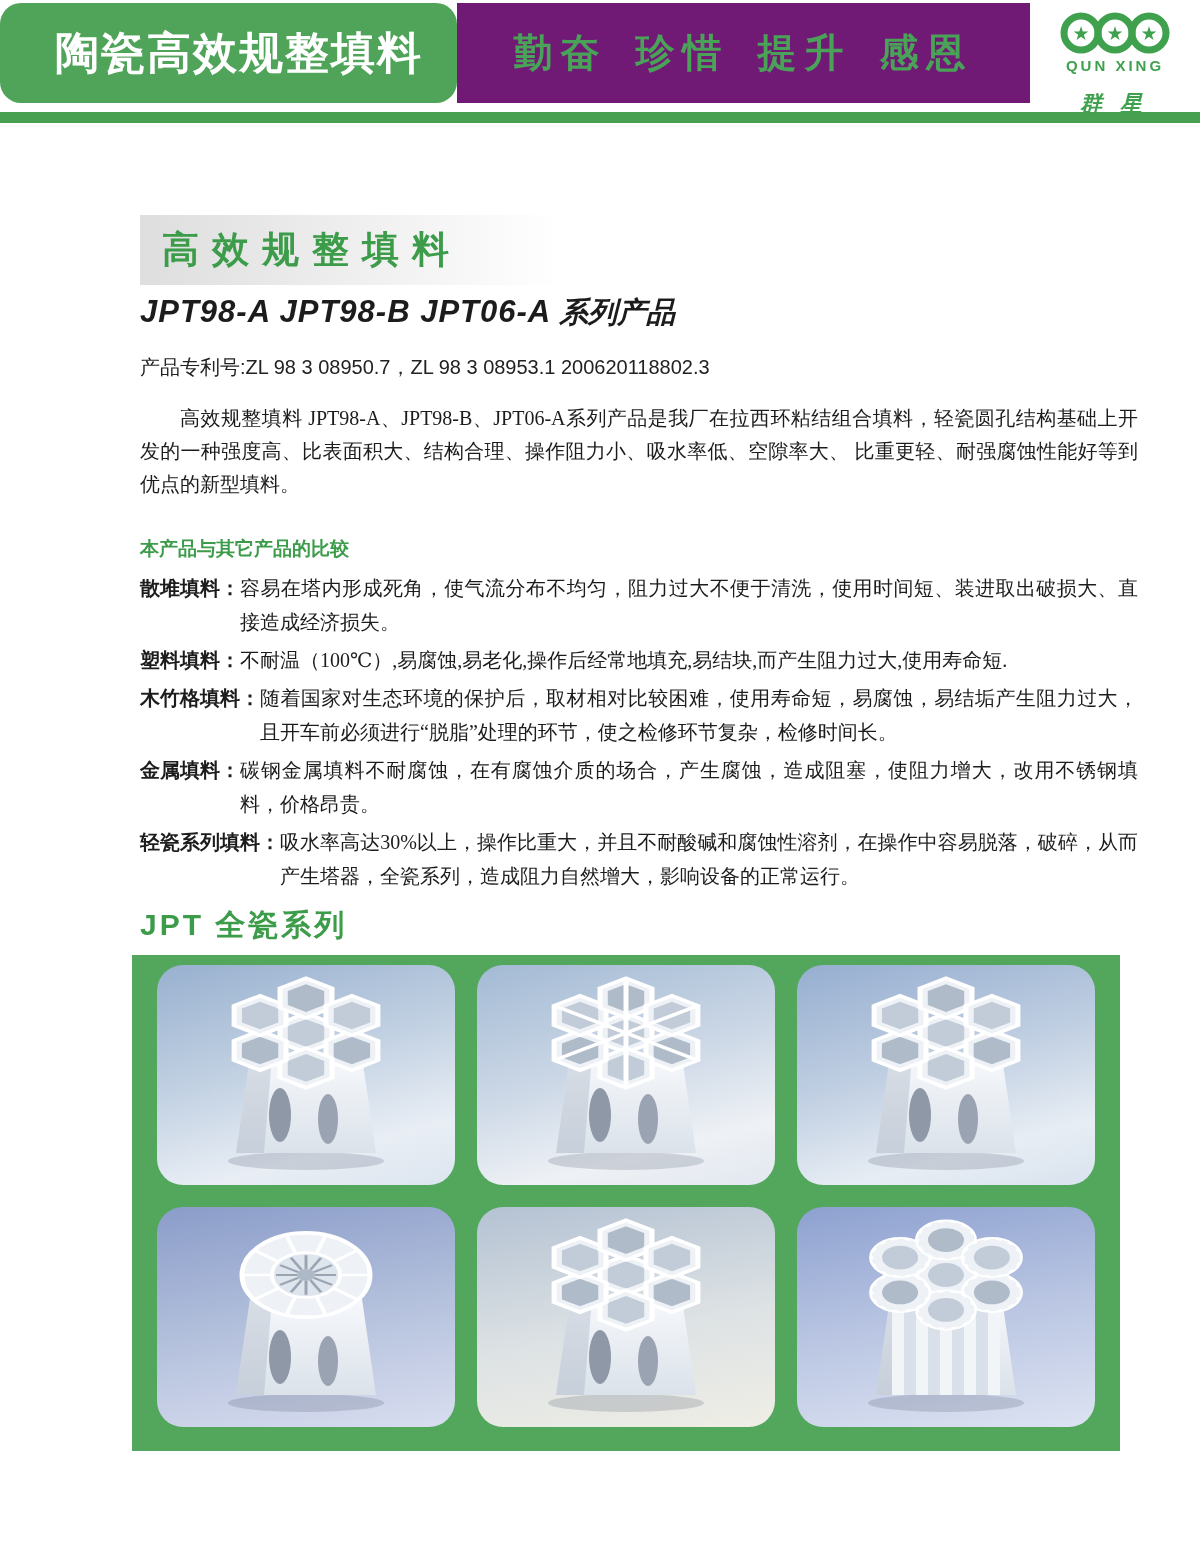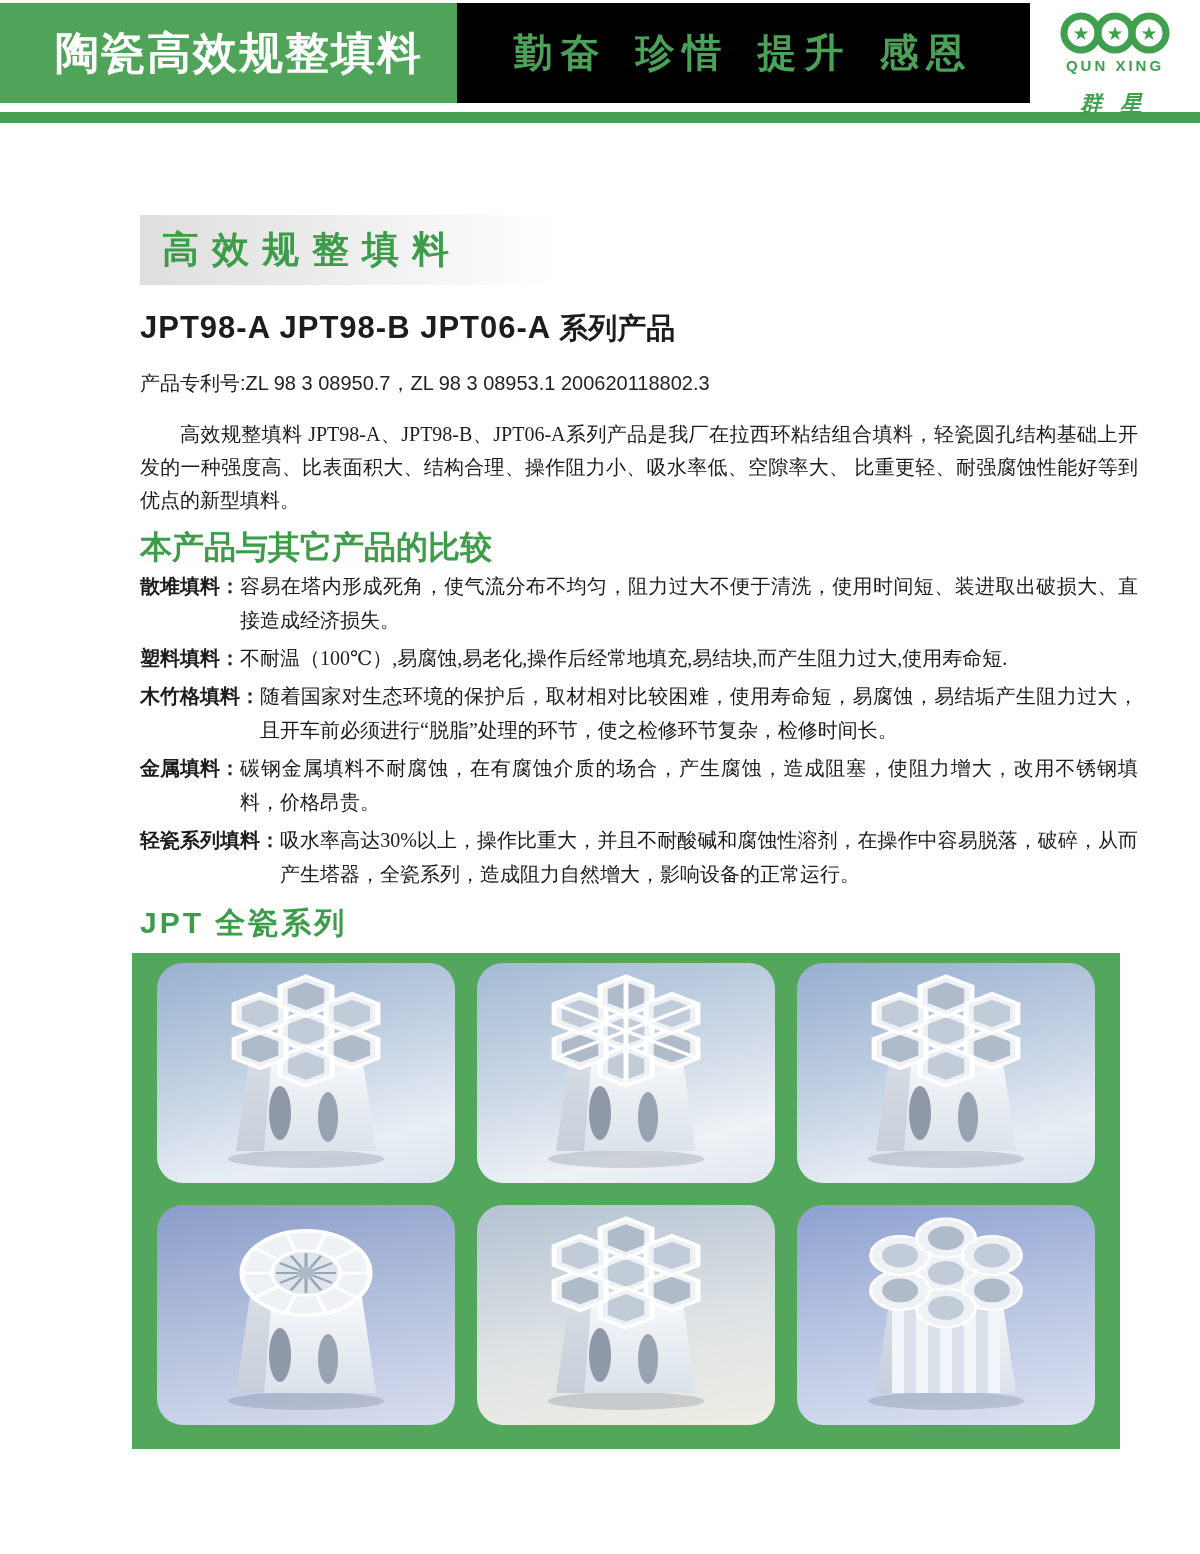"陶瓷高效规整填料" .banner { border-radius: none -> 21px }
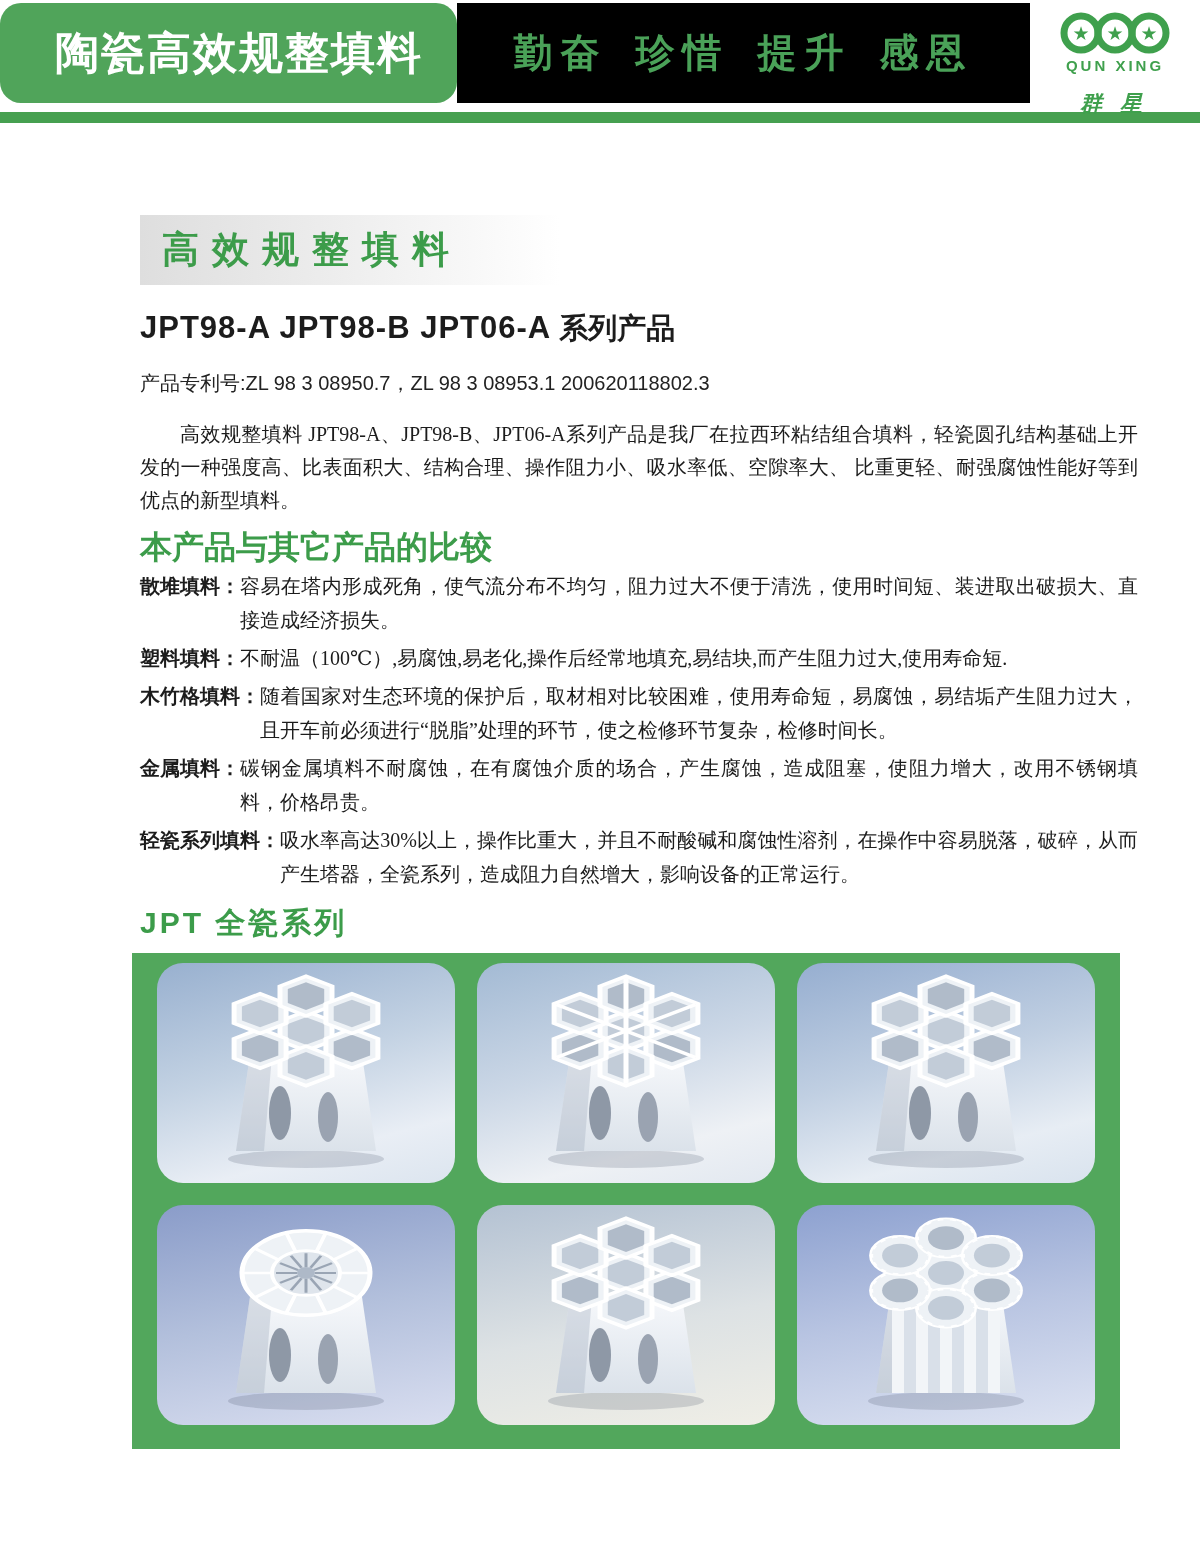"勤奋" .slogan-panel { background: #000000 -> #701a75 }
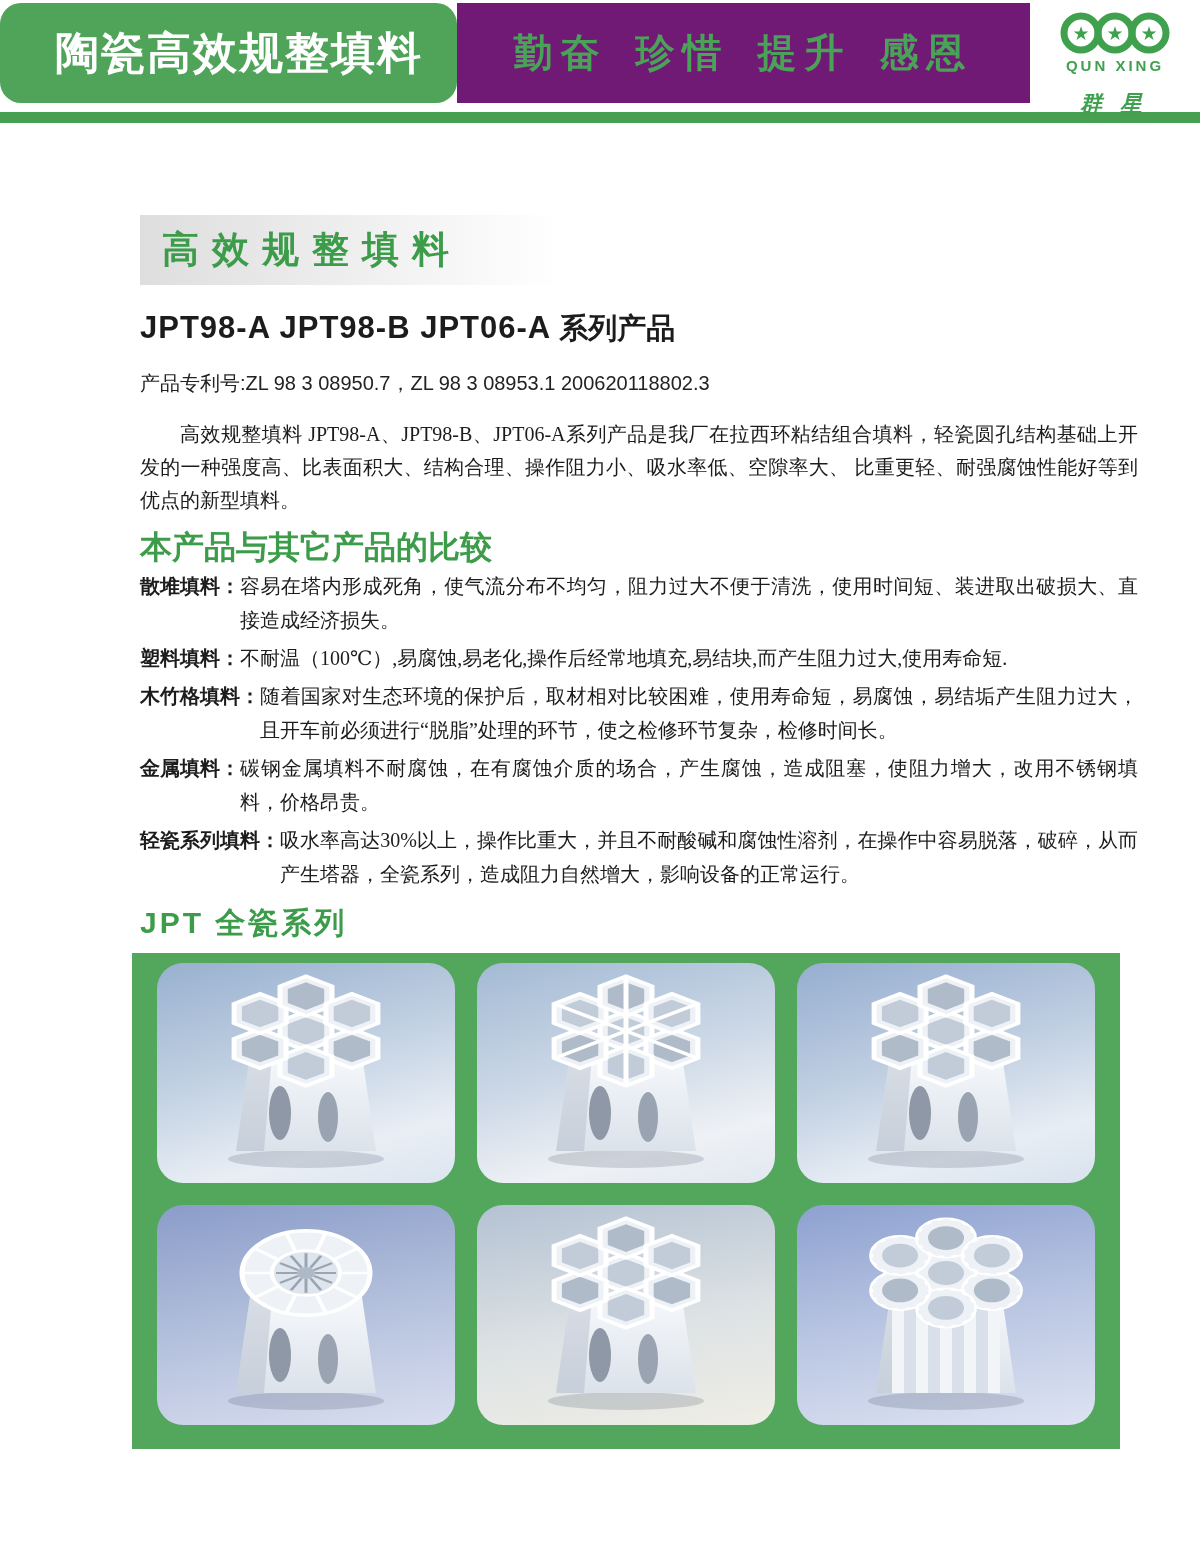"JPT98-A JPT98-B JPT06-A 系列产品" .series-title { font-style: none -> italic; margin-top: 24px -> 8px }
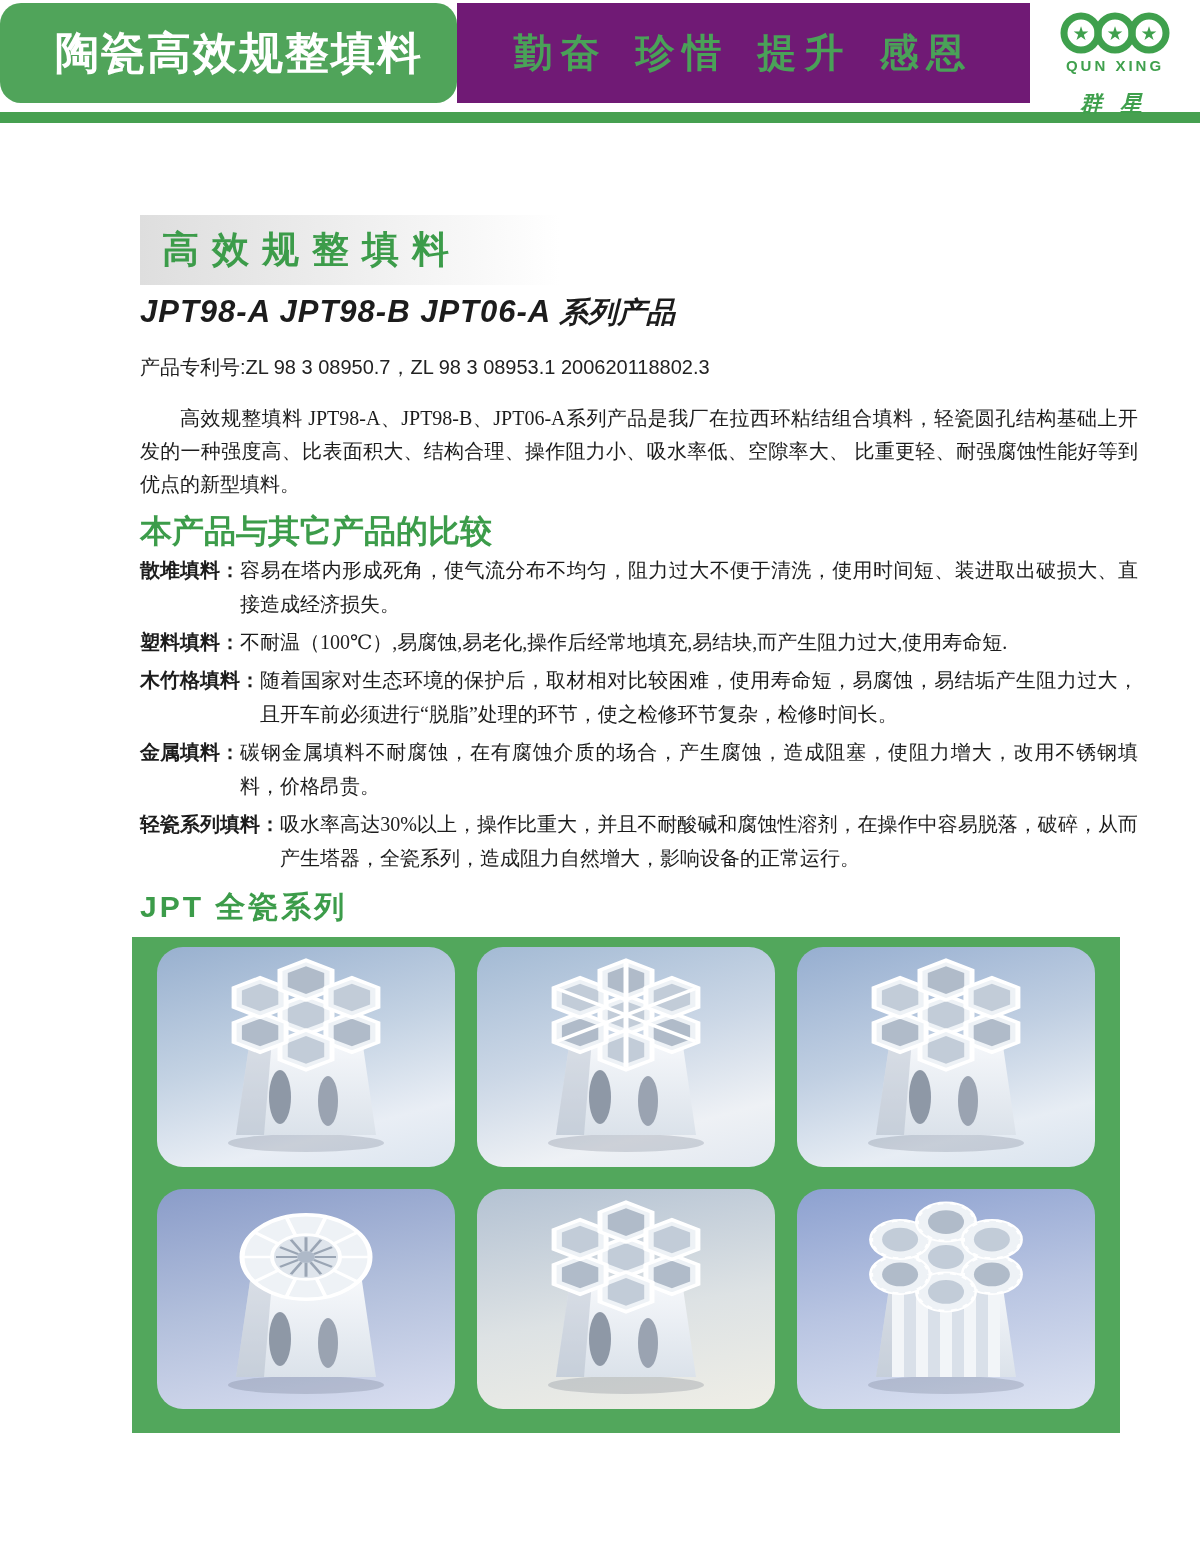"本产品与其它产品的比较" .compare-heading { font-size: 32px -> 19px; margin-top: 14px -> 32px }
